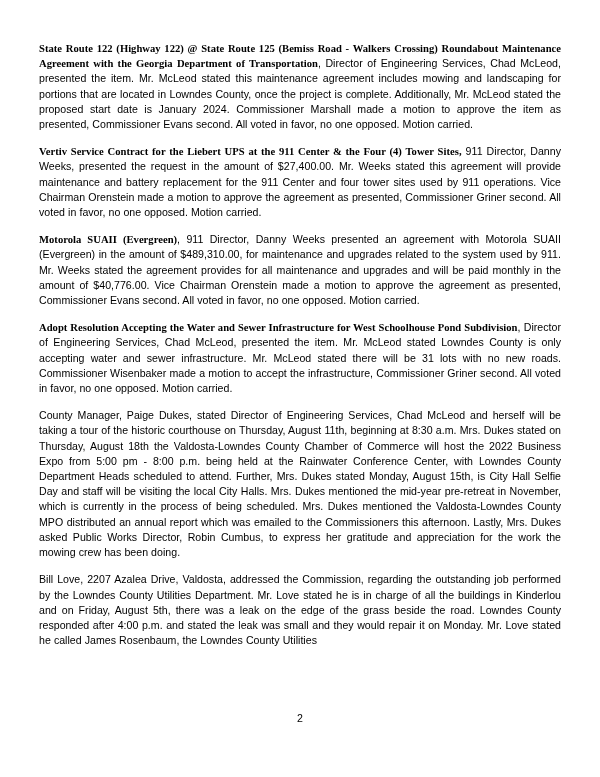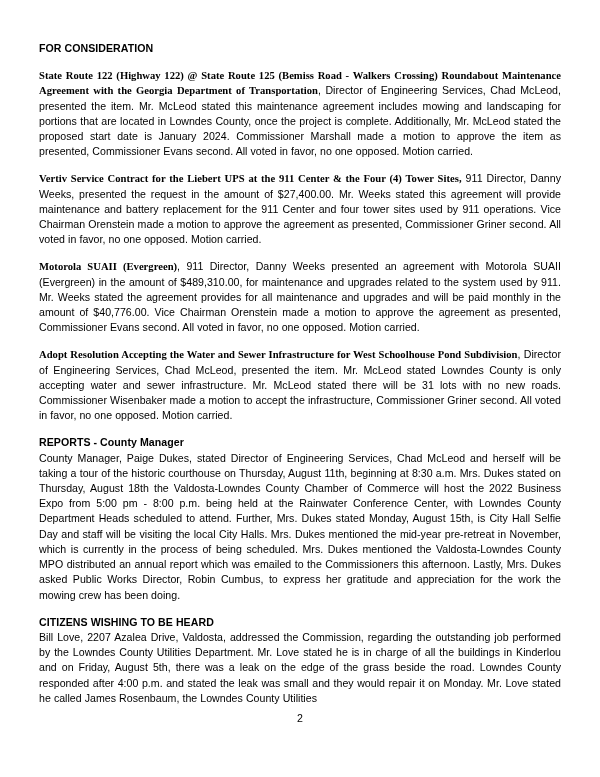"FOR CONSIDERATION" div.heading { html: <div>FOR CONSIDERATION</div> -> none }
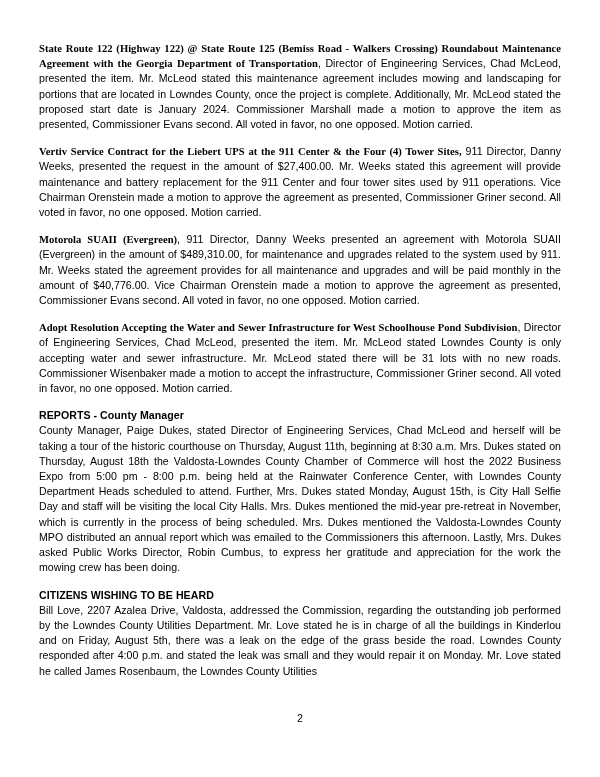"REPORTS - County Manager" div.section-head { html: <div>REPORTS - County Manager</div> -> none }
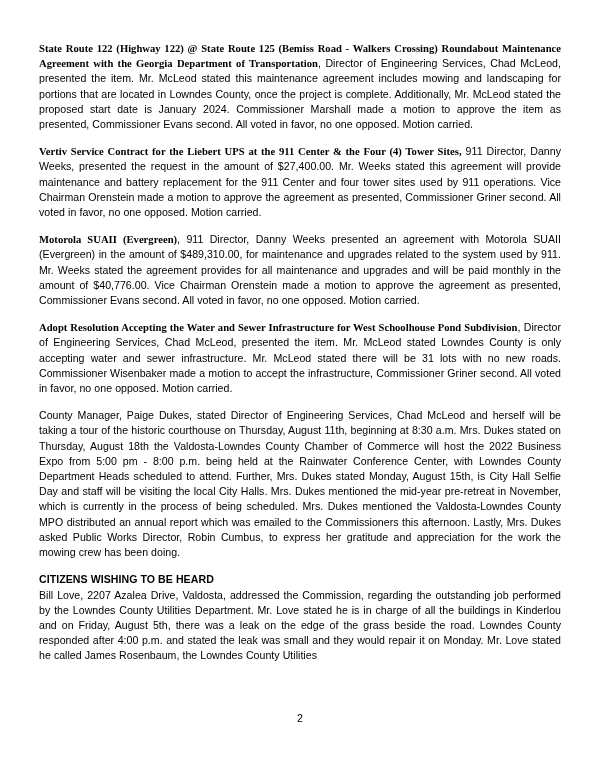"CITIZENS WISHING TO BE HEARD" div.section-head { html: <div>CITIZENS WISHING TO BE HEARD</div> -> none }
